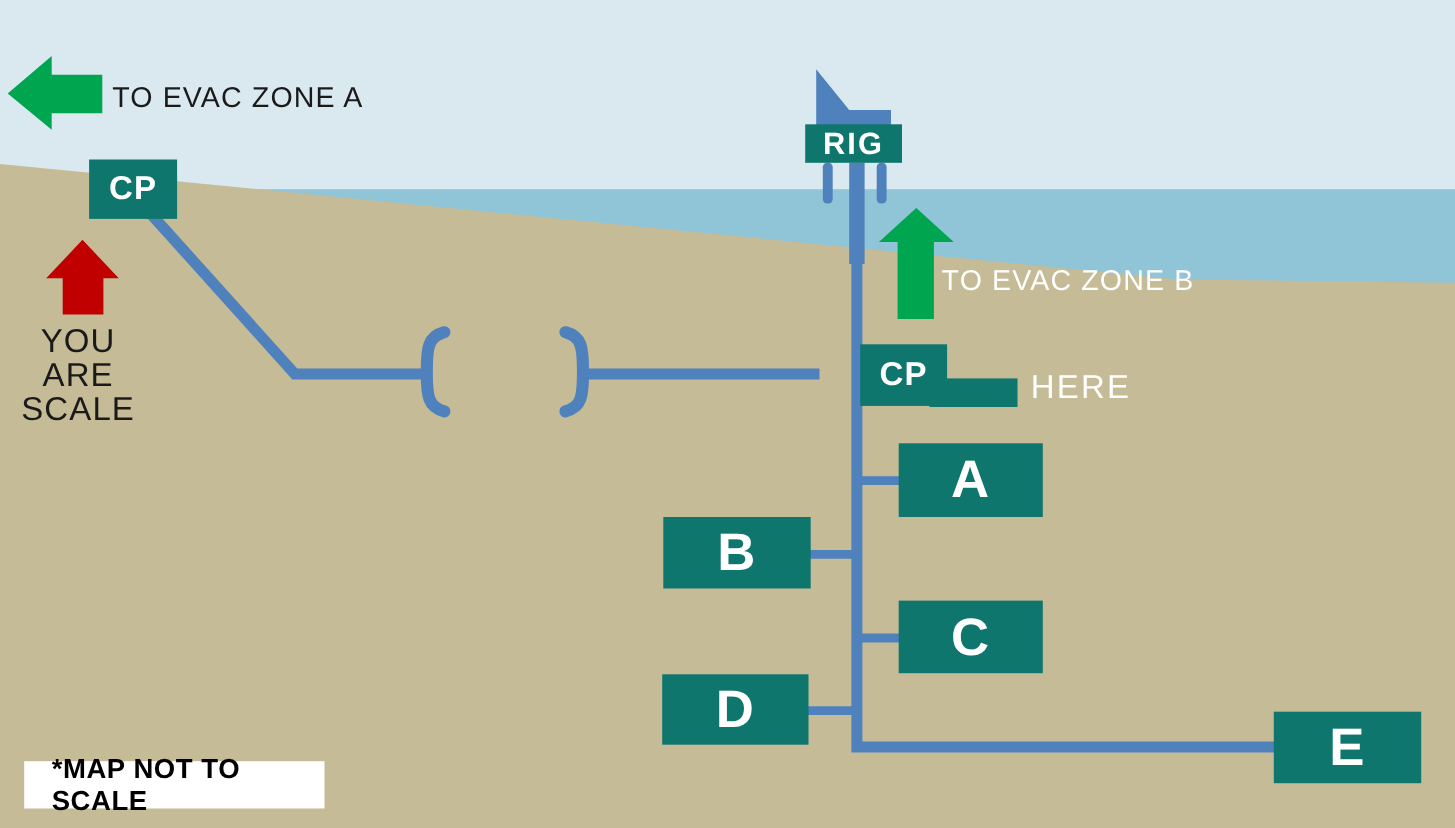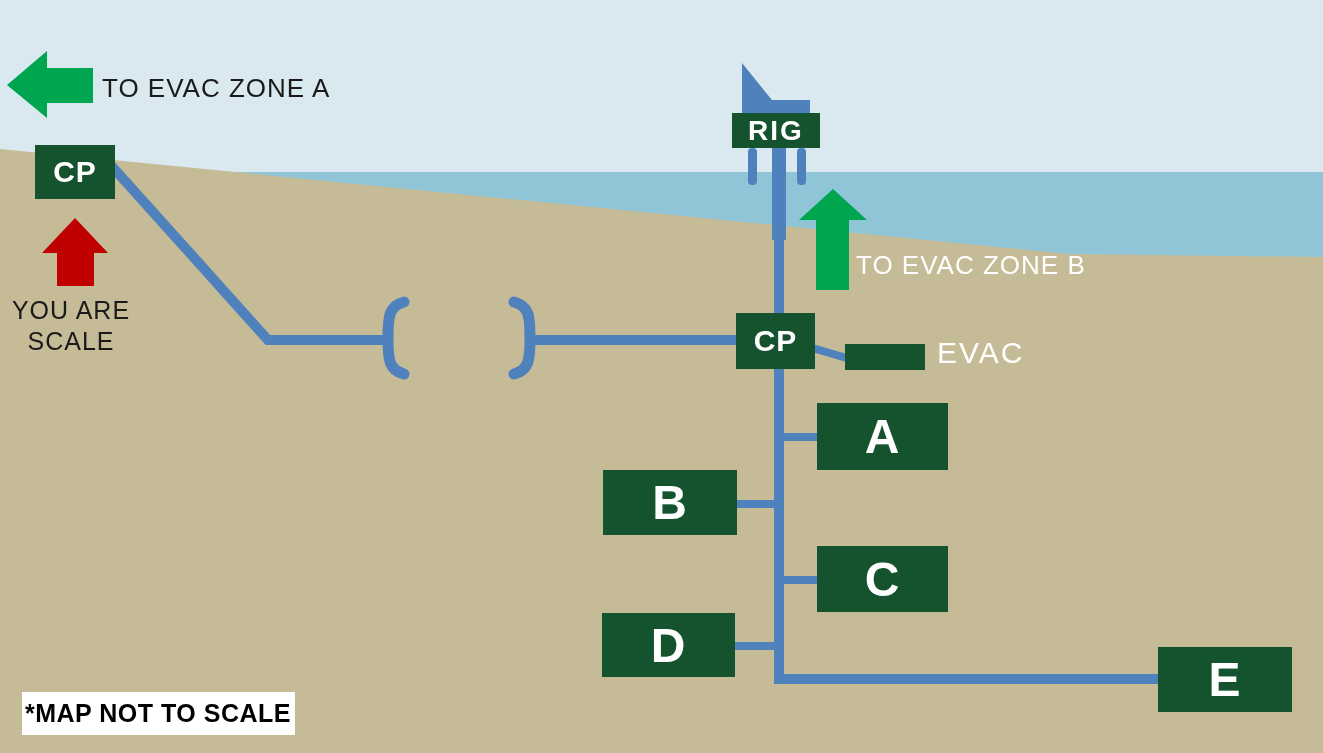"RIG" .box { background: #14532d -> #0f766e }
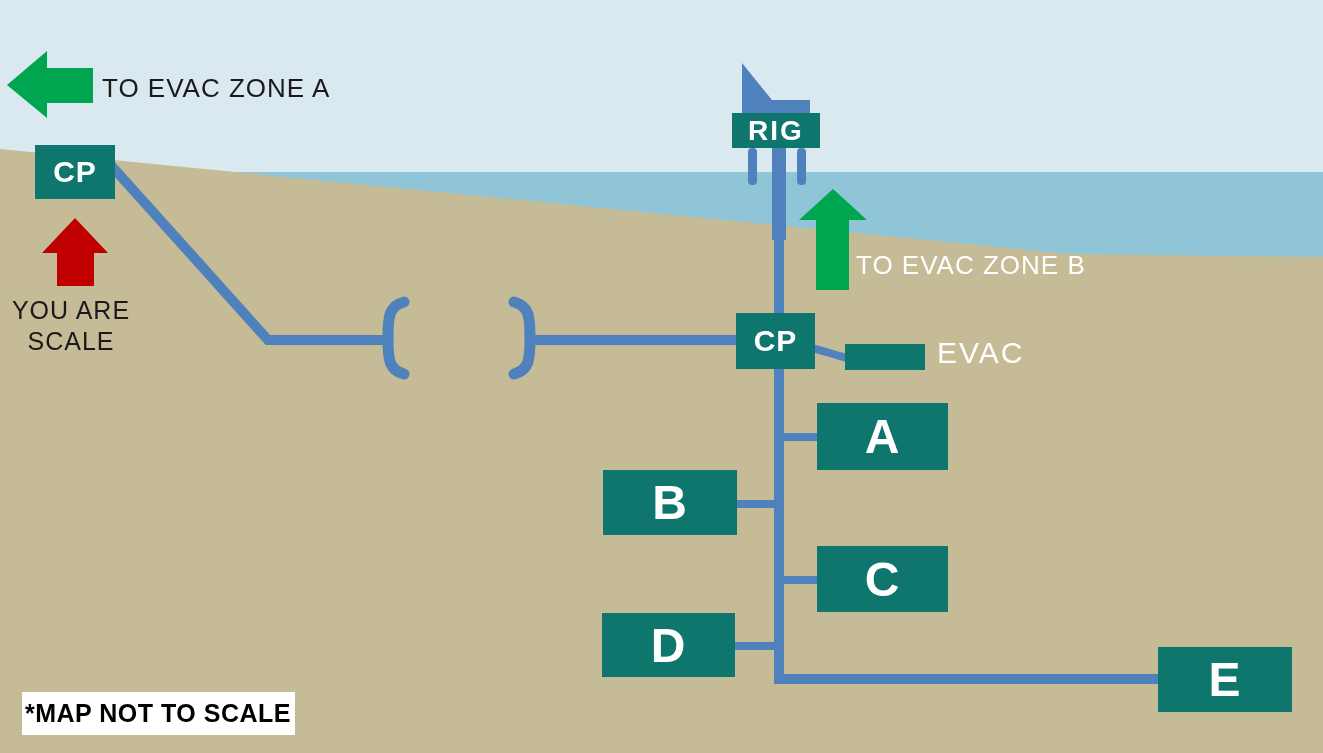"CP" .cp { margin-left: none -> 46px }
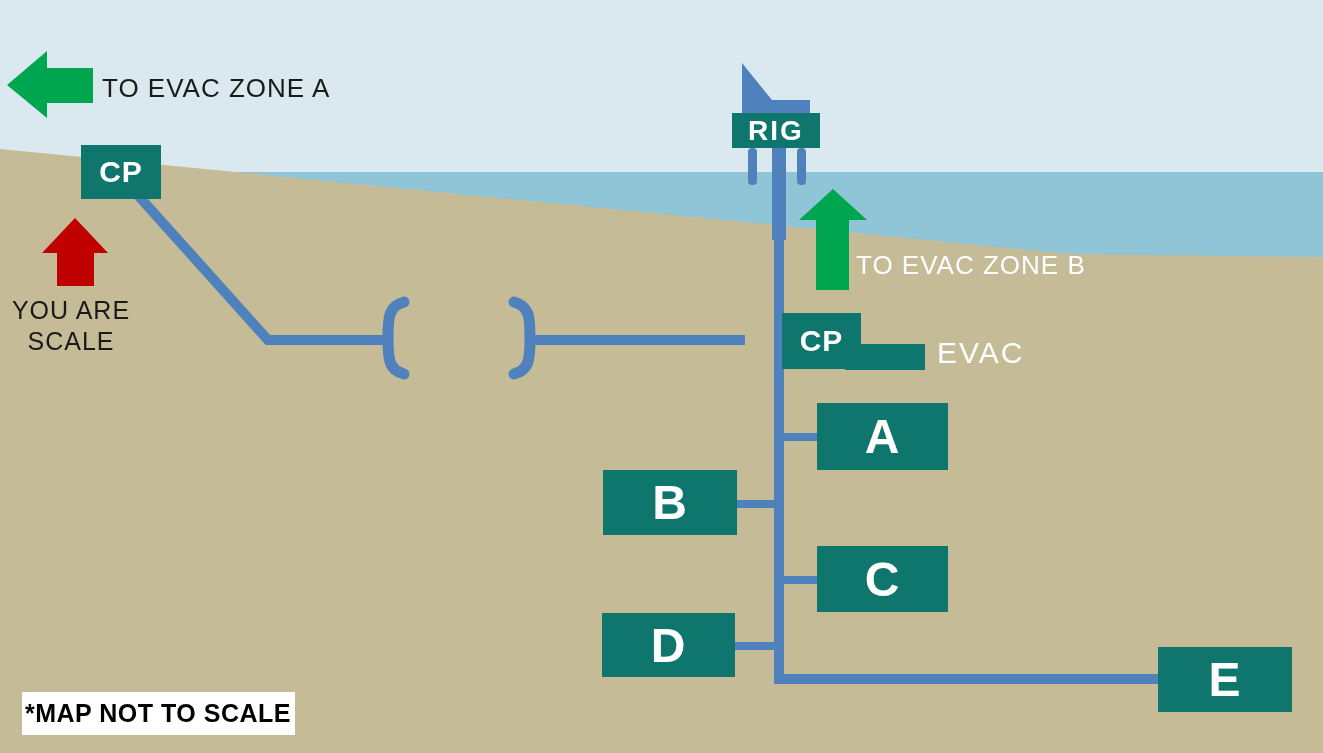"TO EVAC ZONE B" #evac-b-label { top: 250px -> 240px }
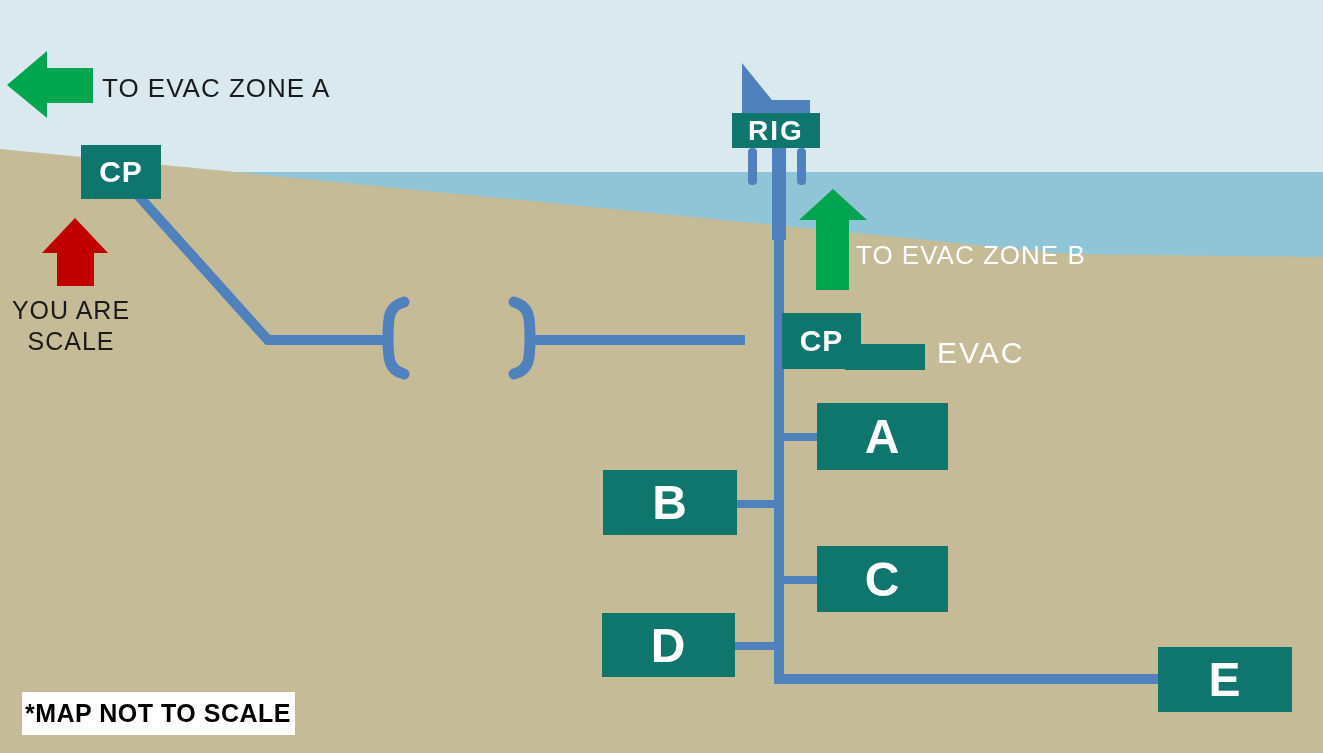"YOU ARE" #you-are-here { font-size: 25px -> 30px }
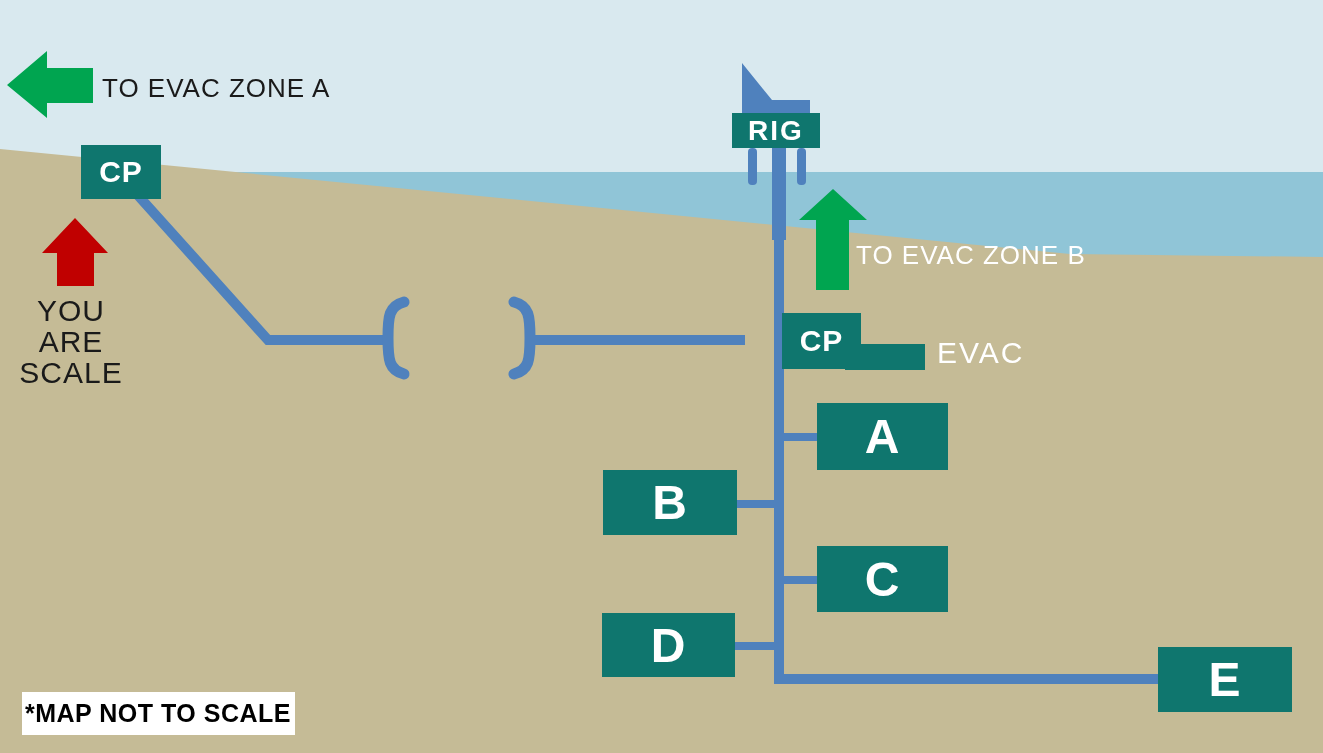"EVAC" div.label { text: EVAC -> HERE }
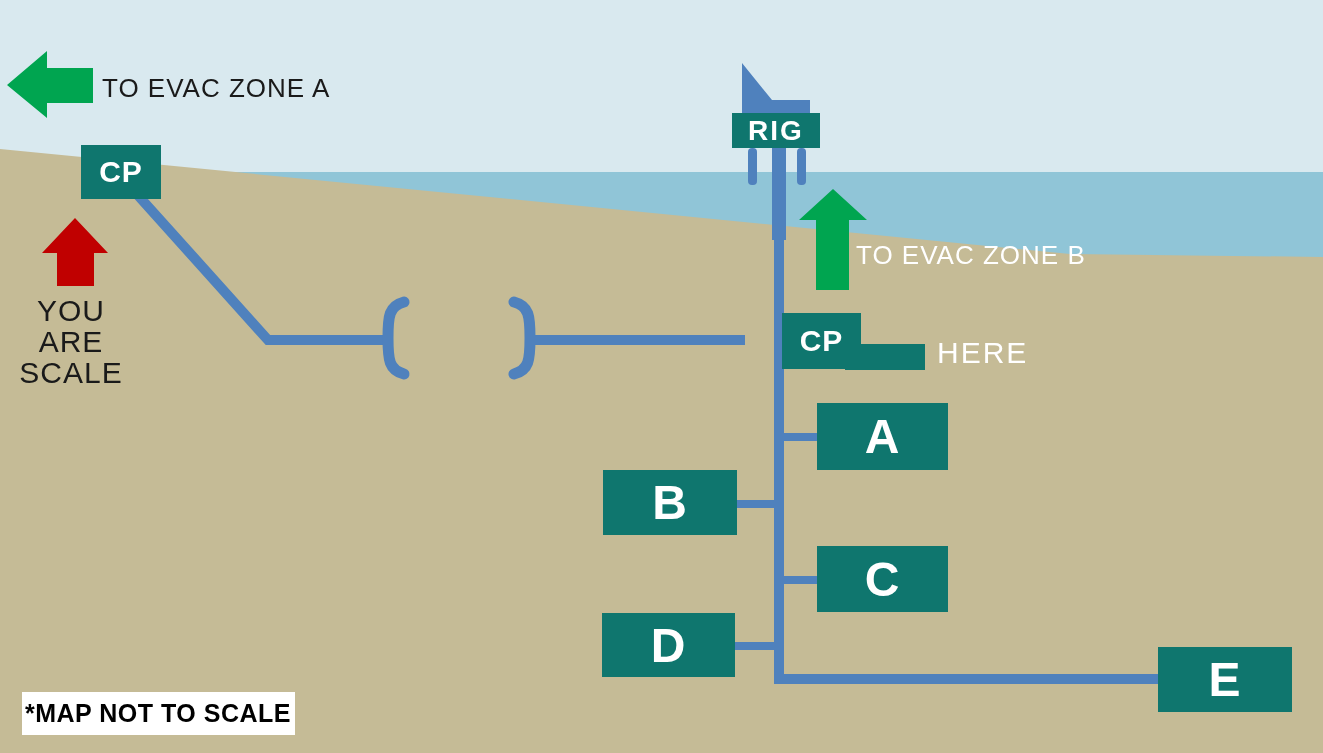"*MAP NOT TO SCALE" #map-note-box { padding-left: 3px -> 25px }
